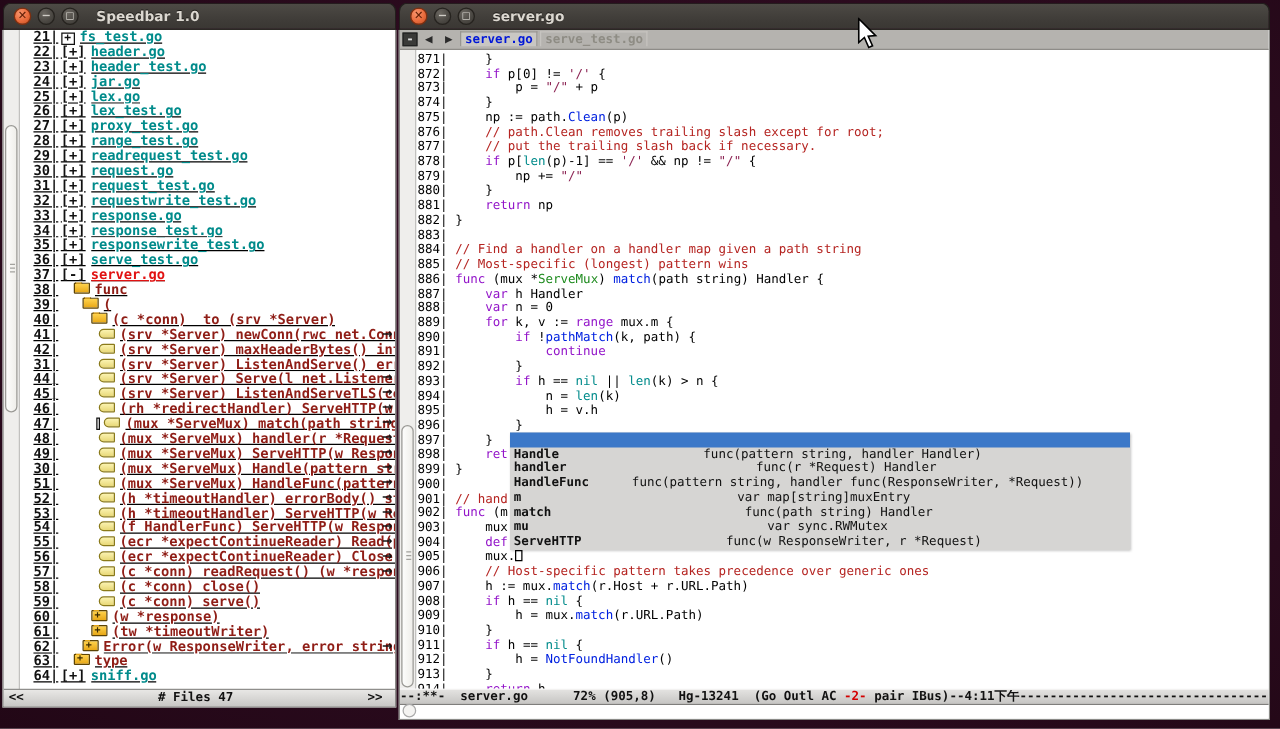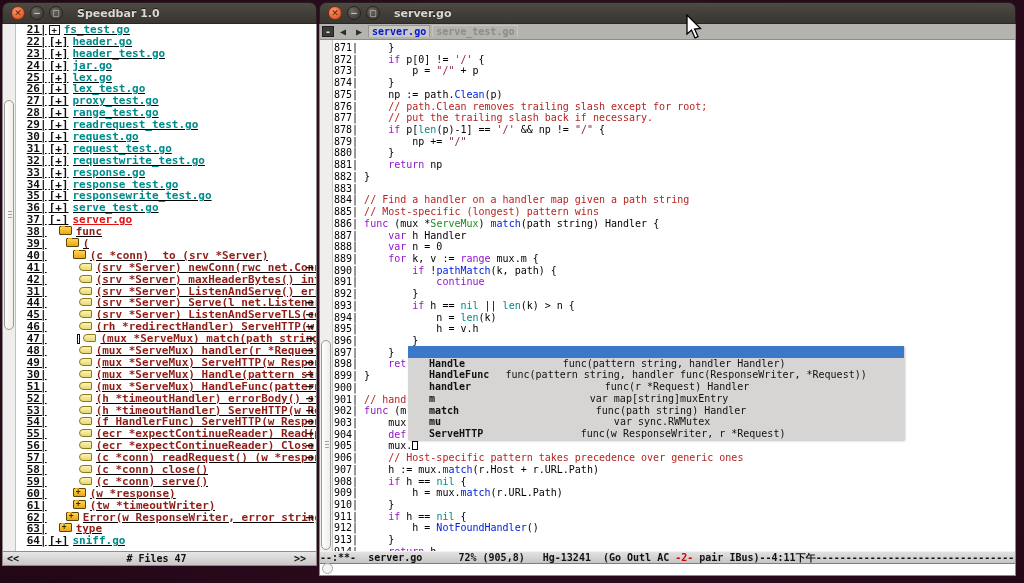"Handle" .acrow { padding: 0 21px -> 0 3px }
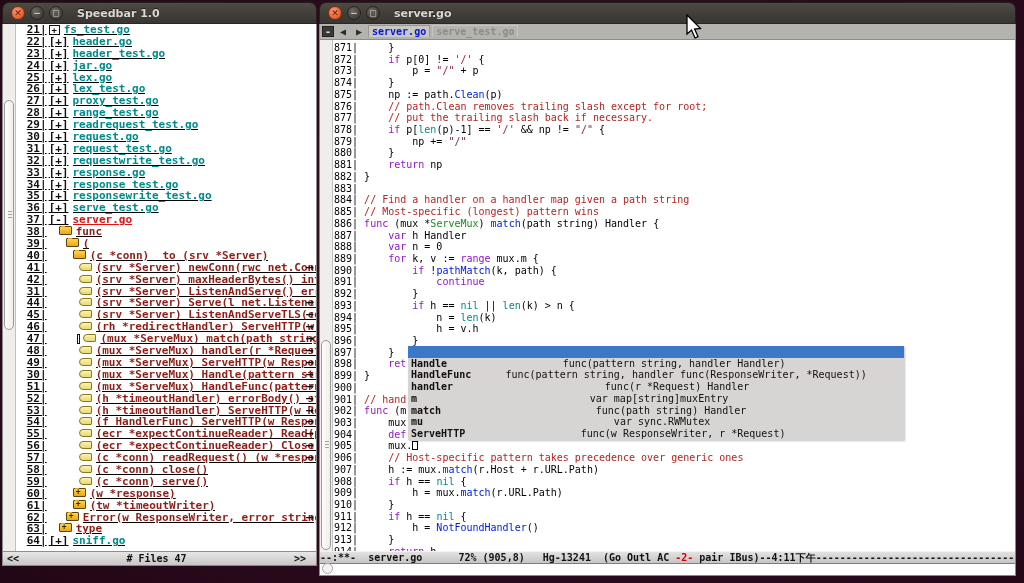"HandleFunc" div.acrow { order: before "handler" -> after "handler" }
